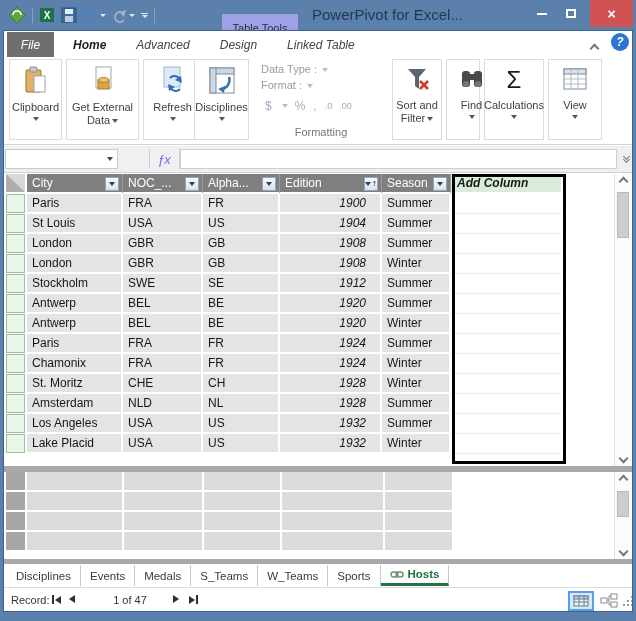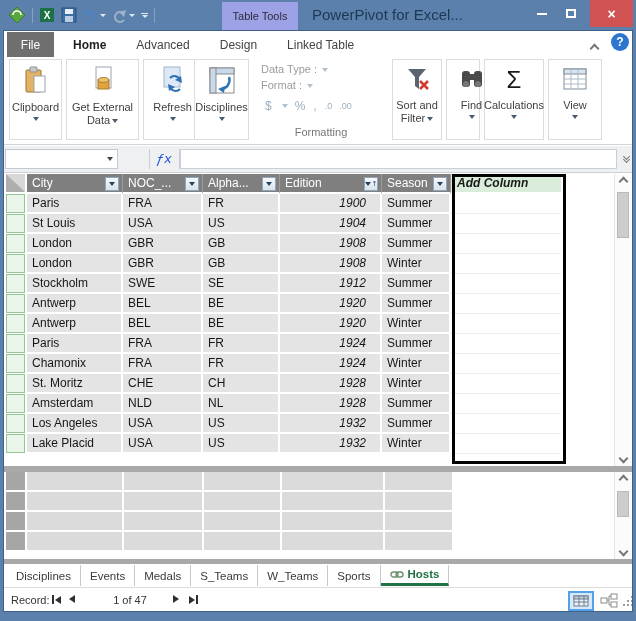"Table Tools" .tabletools { top: 2px -> 14px }
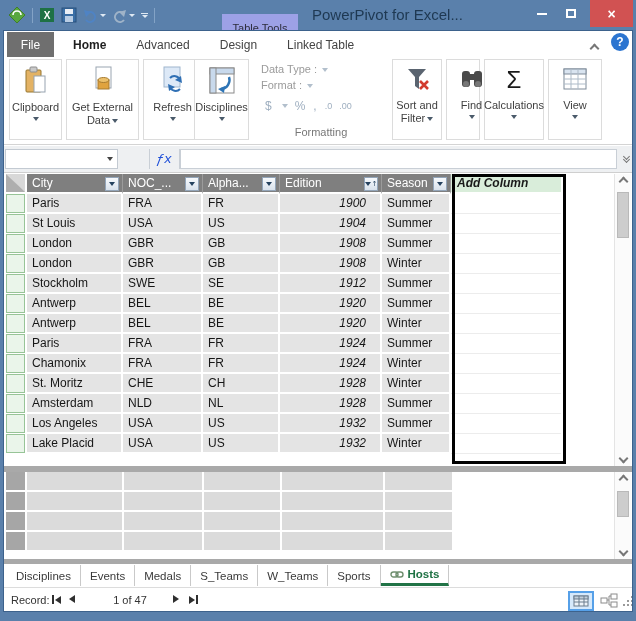"File" .tabrow { font-style: none -> italic }
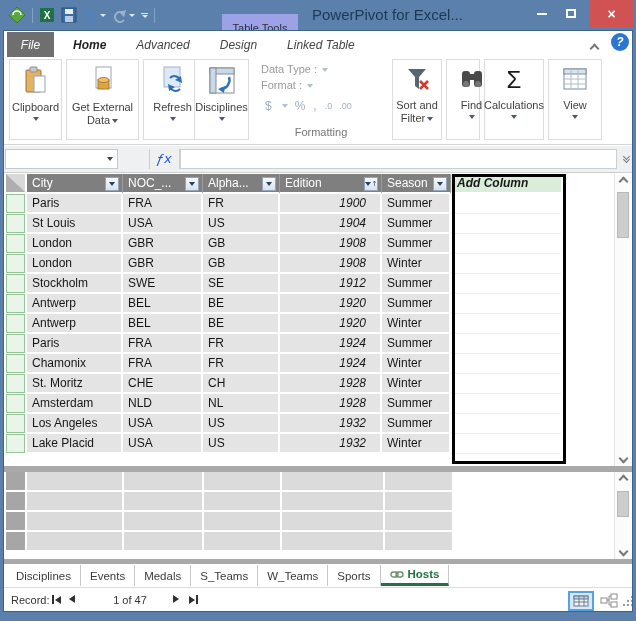"ƒx" .fxbox { color: #1d4ed8 -> #8b5cf6; font-family: Liberation Mono, monospace -> Liberation Sans, sans-serif }
